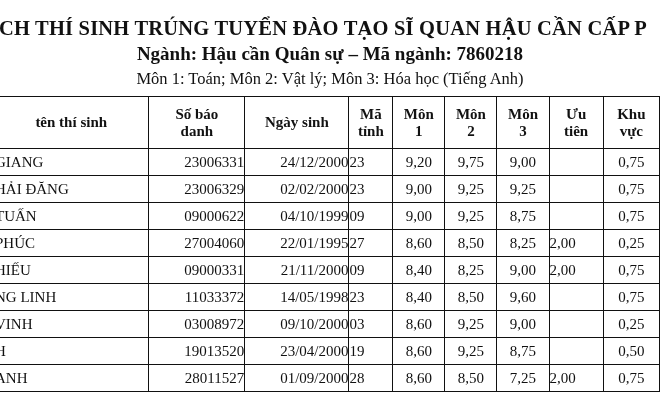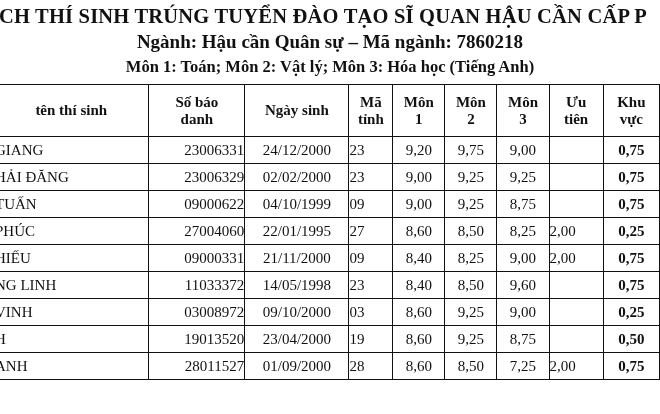"CH THÍ SINH TRÚNG TUYỂN" .header { padding-top: 4px -> 16px }
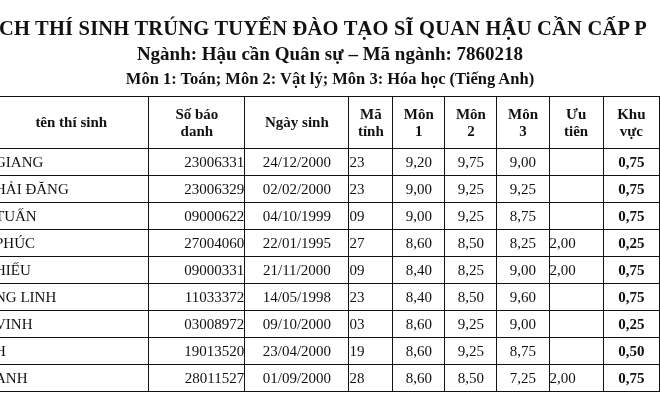"Môn 1: Toán; Môn 2:" .title-sub2 { font-weight: bold -> normal }
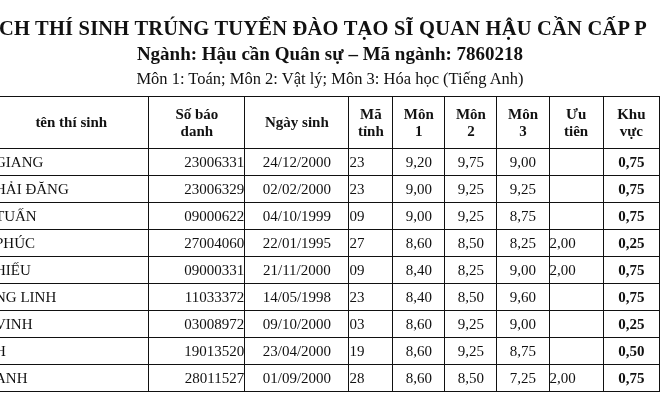"24/12/2000" .c-dob { text-align: center -> right }
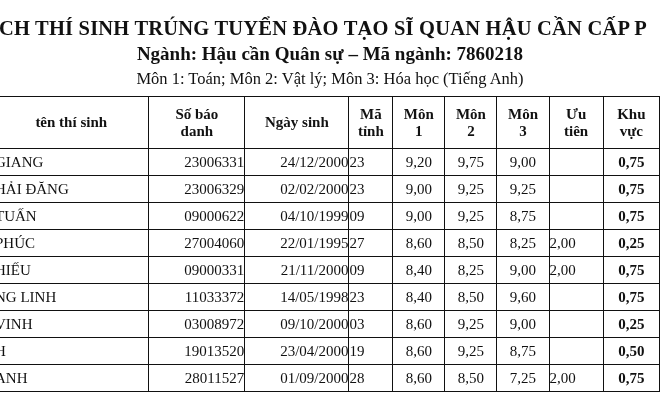"0,75" .c-khuvuc { font-weight: bold -> none }
